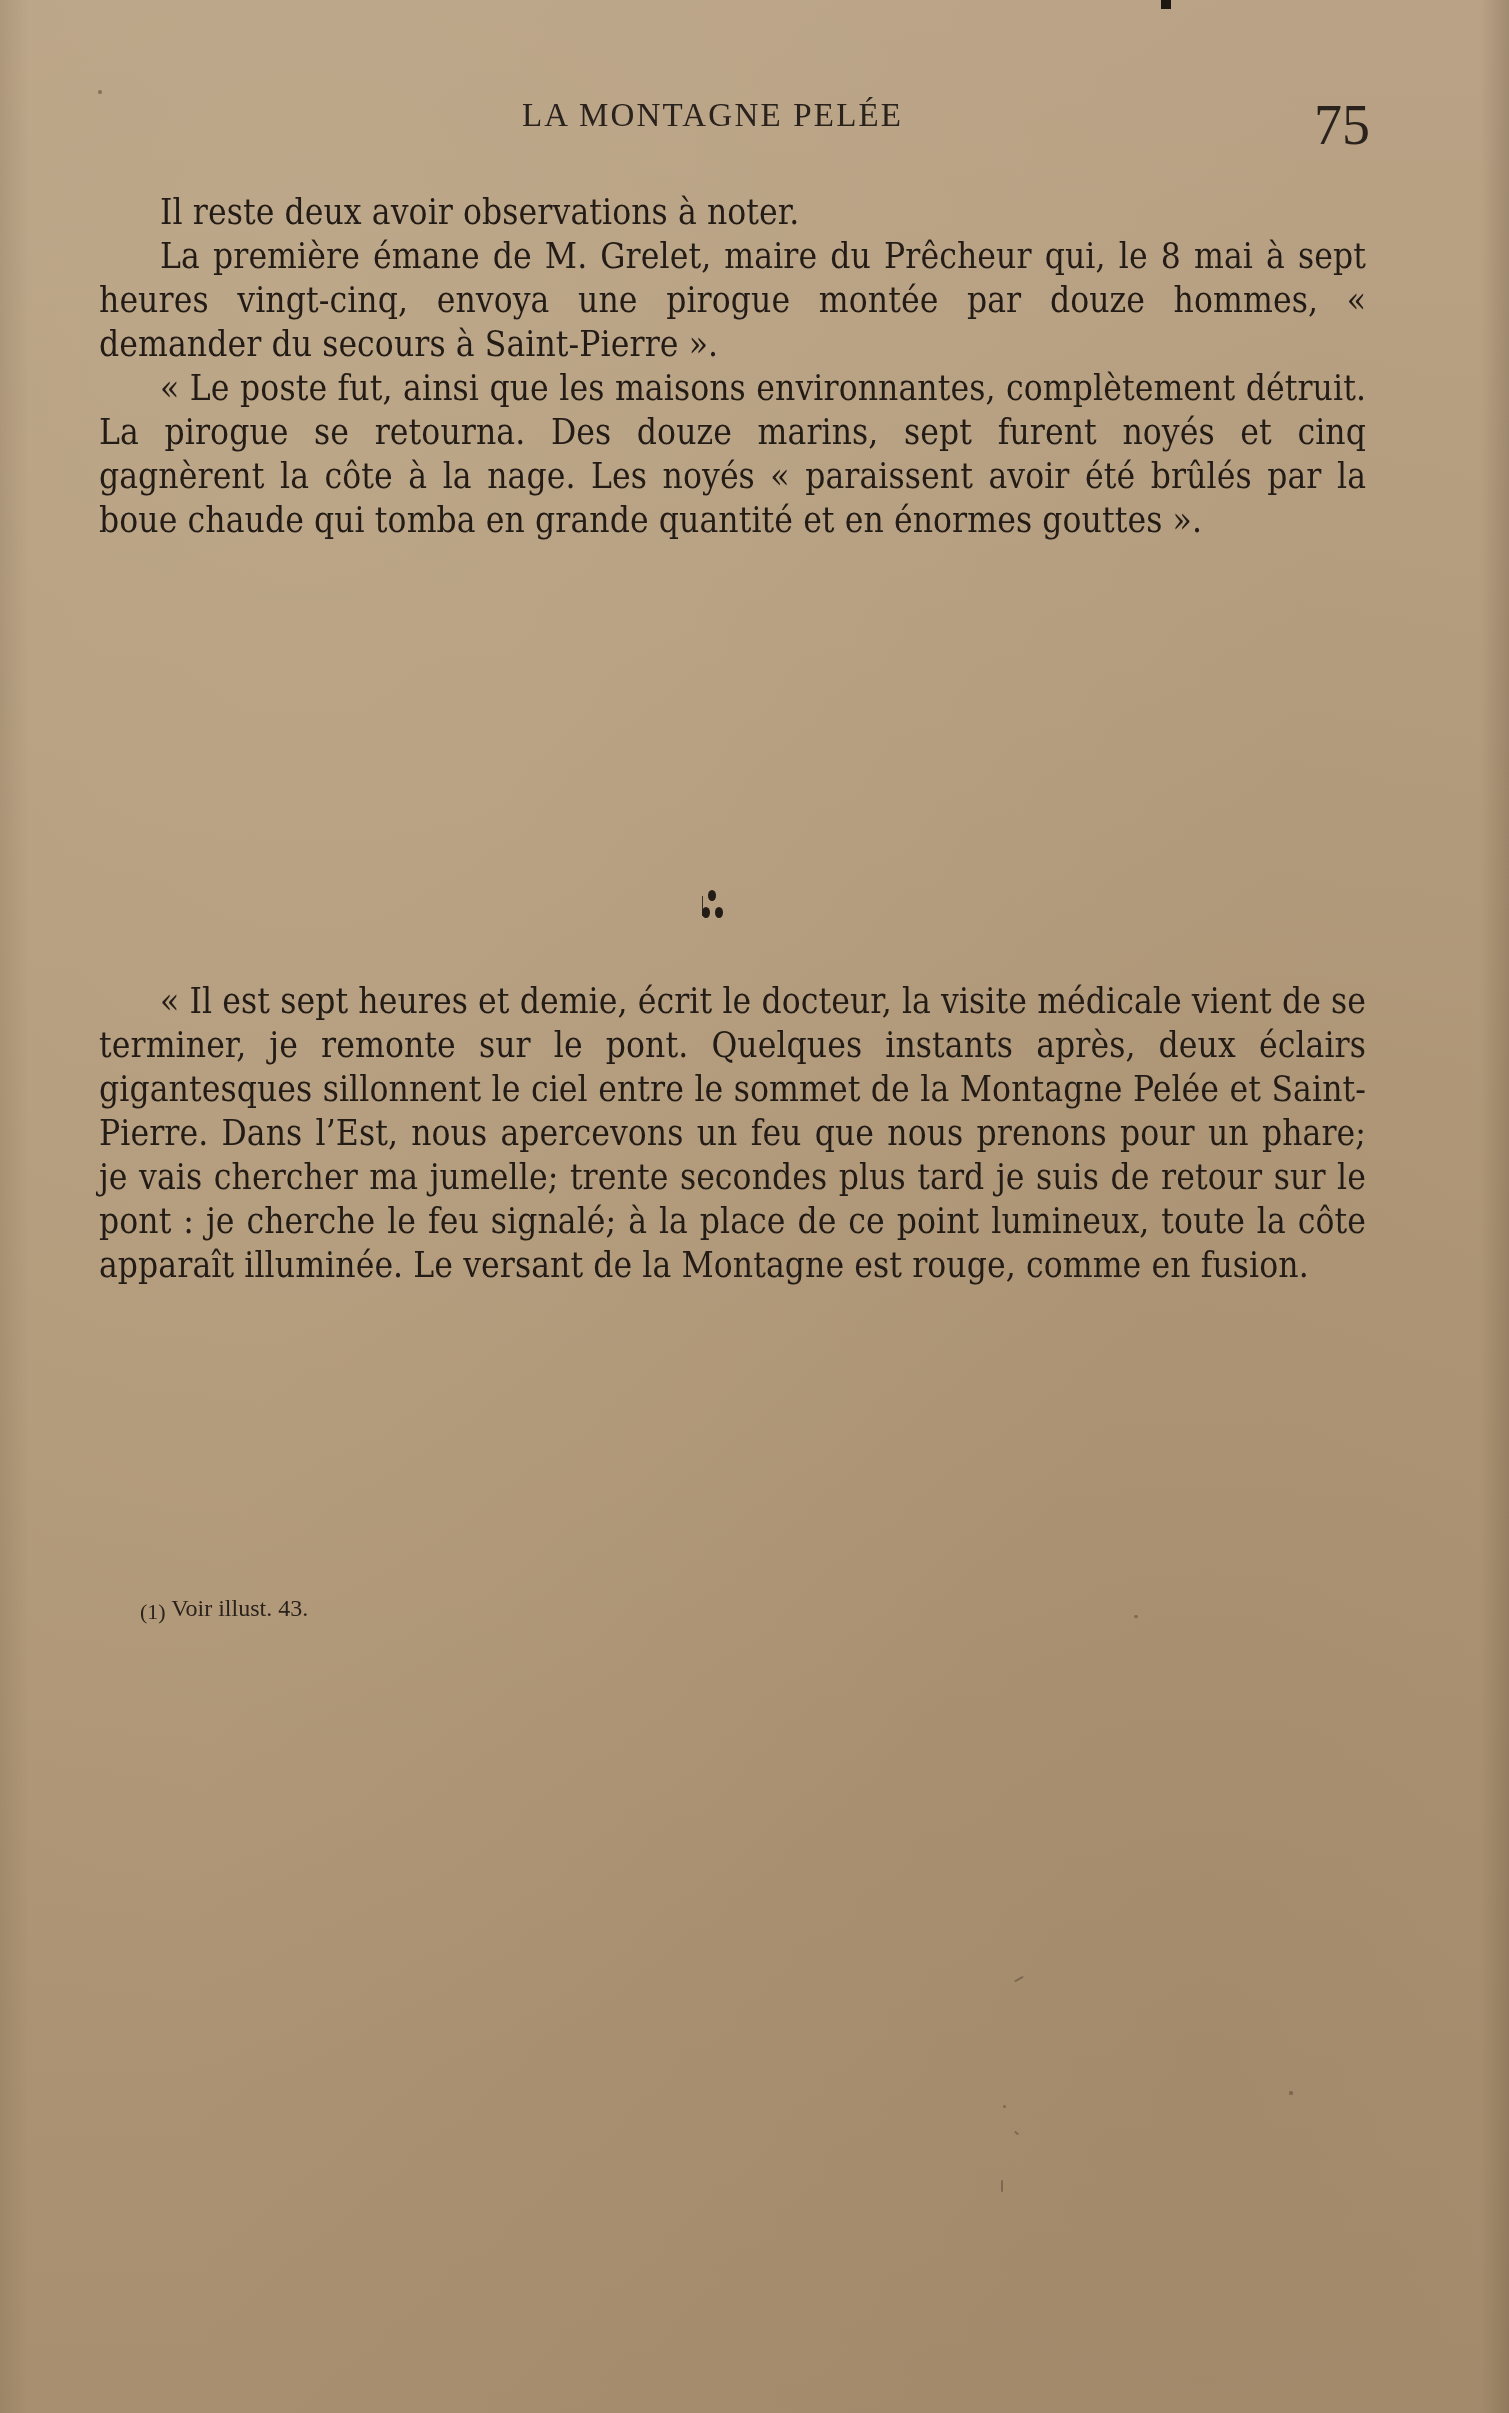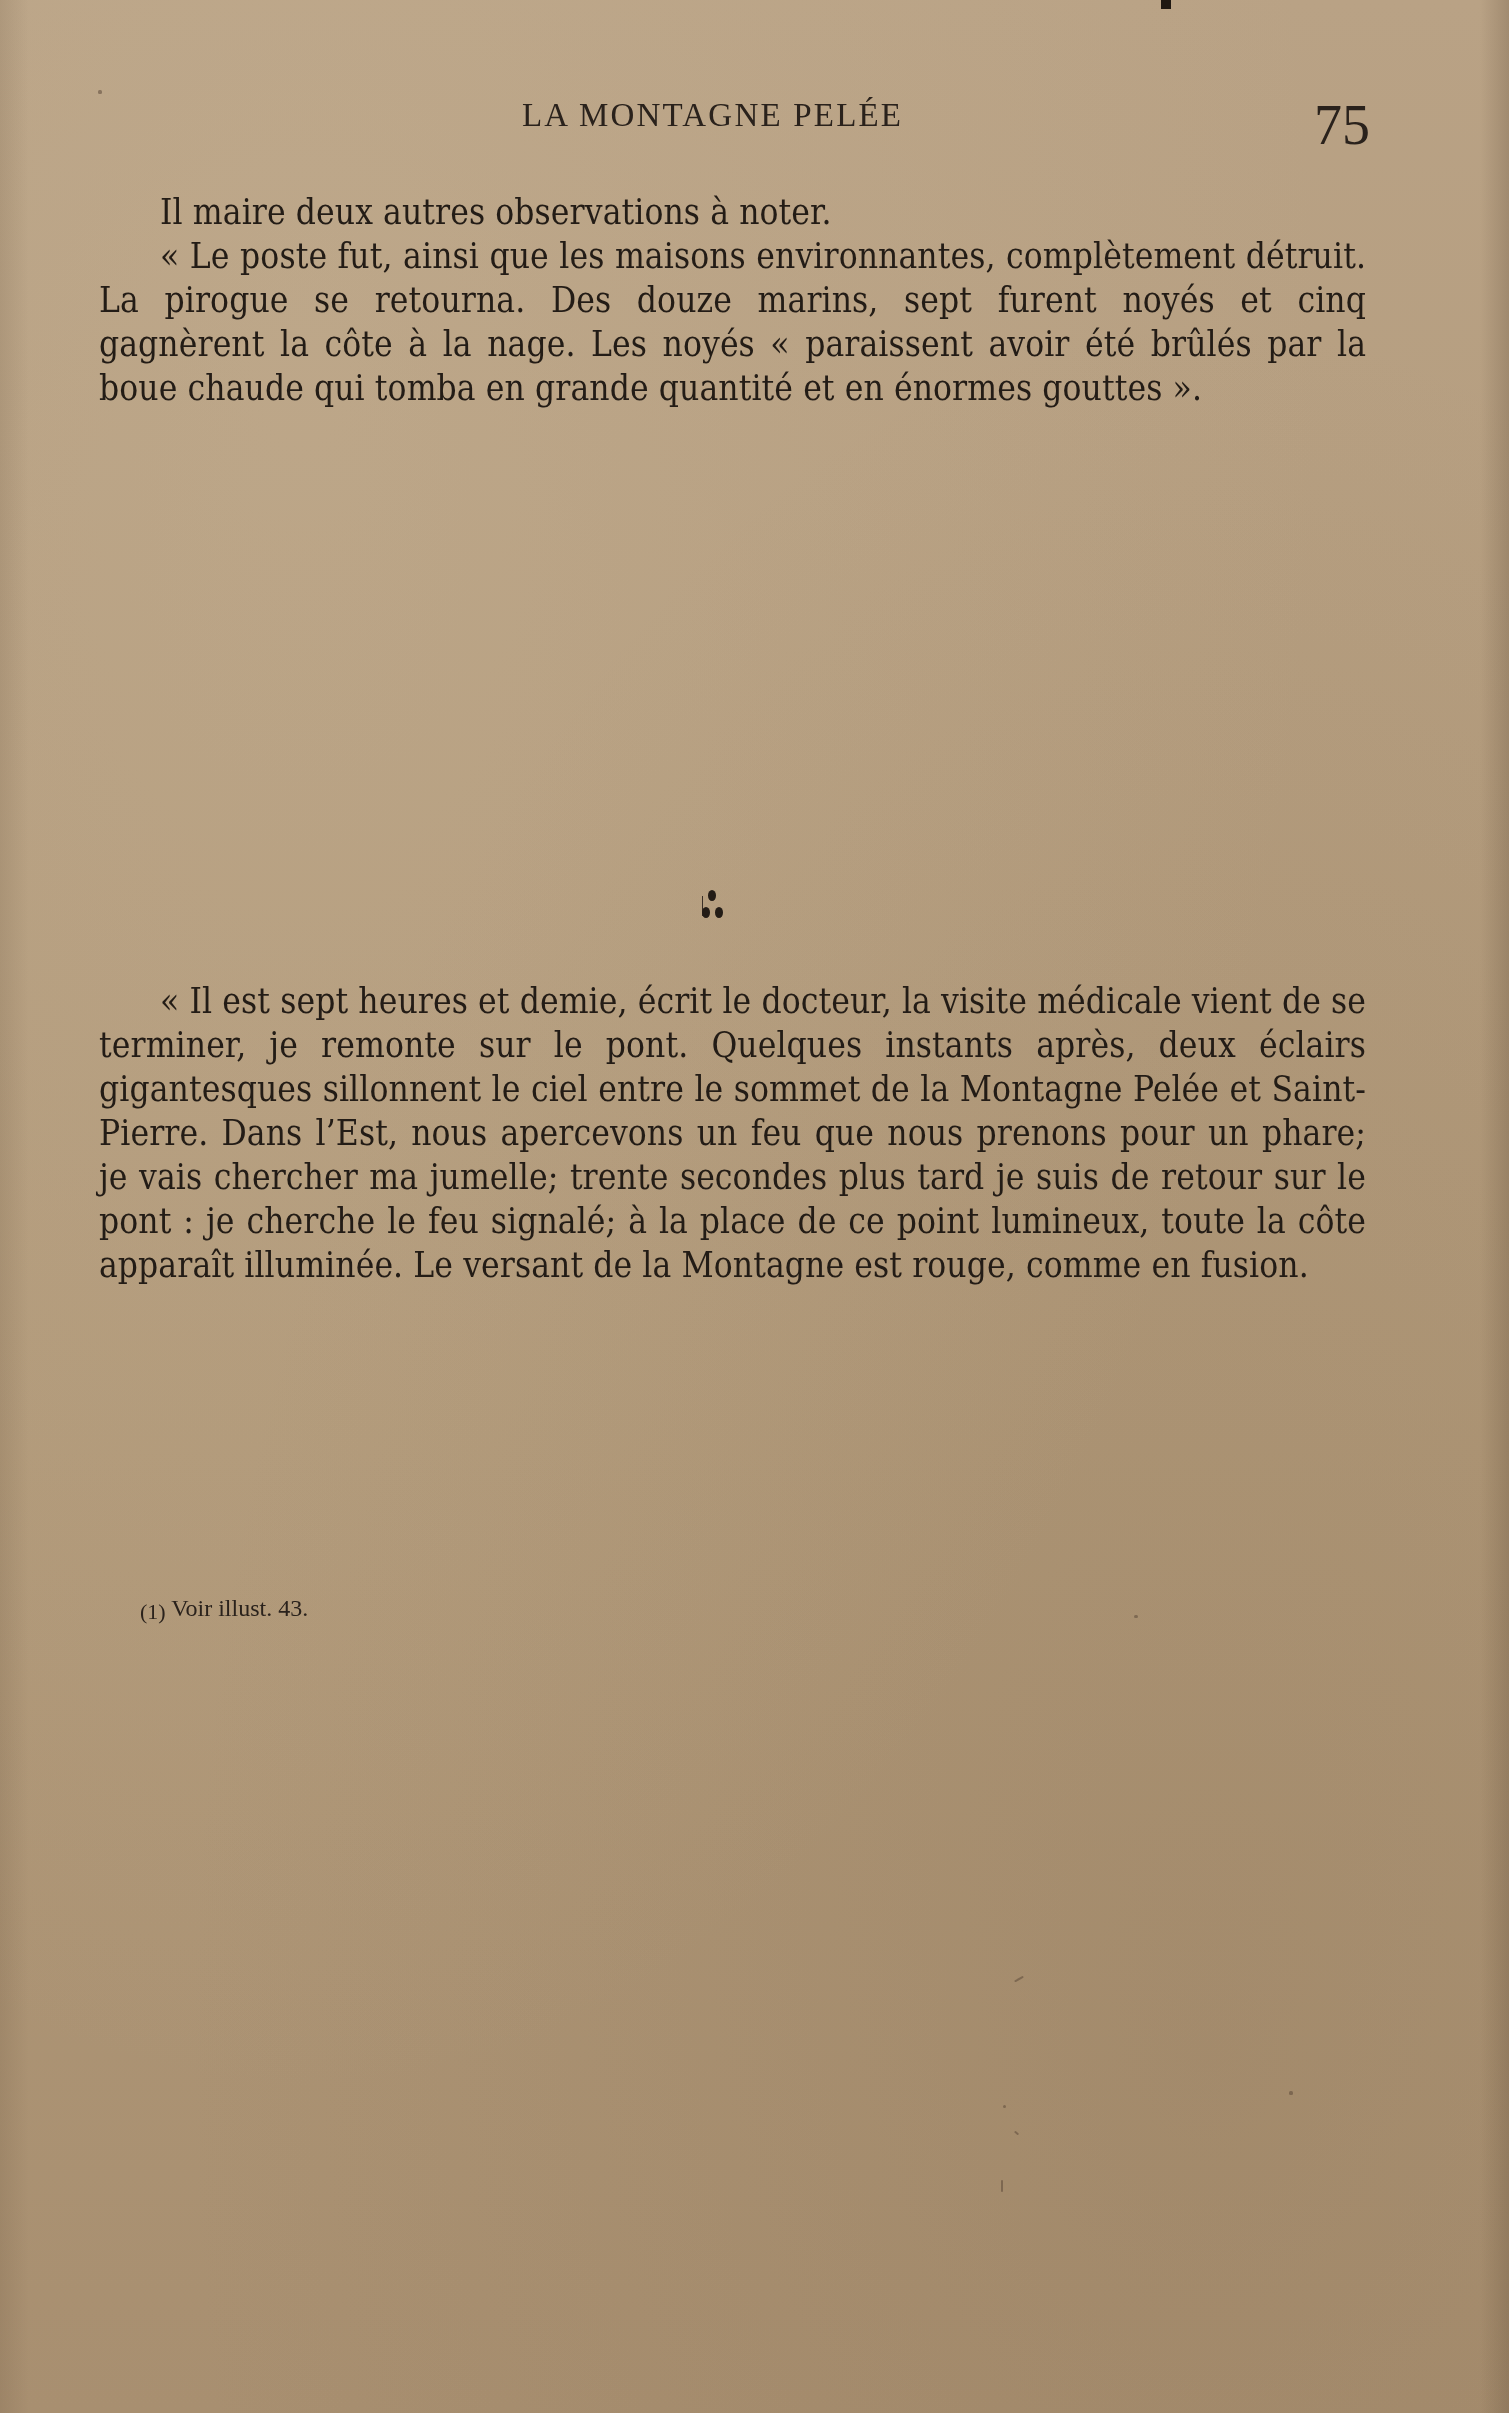"Il maire deux autres observations" p.para { text: maire deux autres -> reste deux avoir }
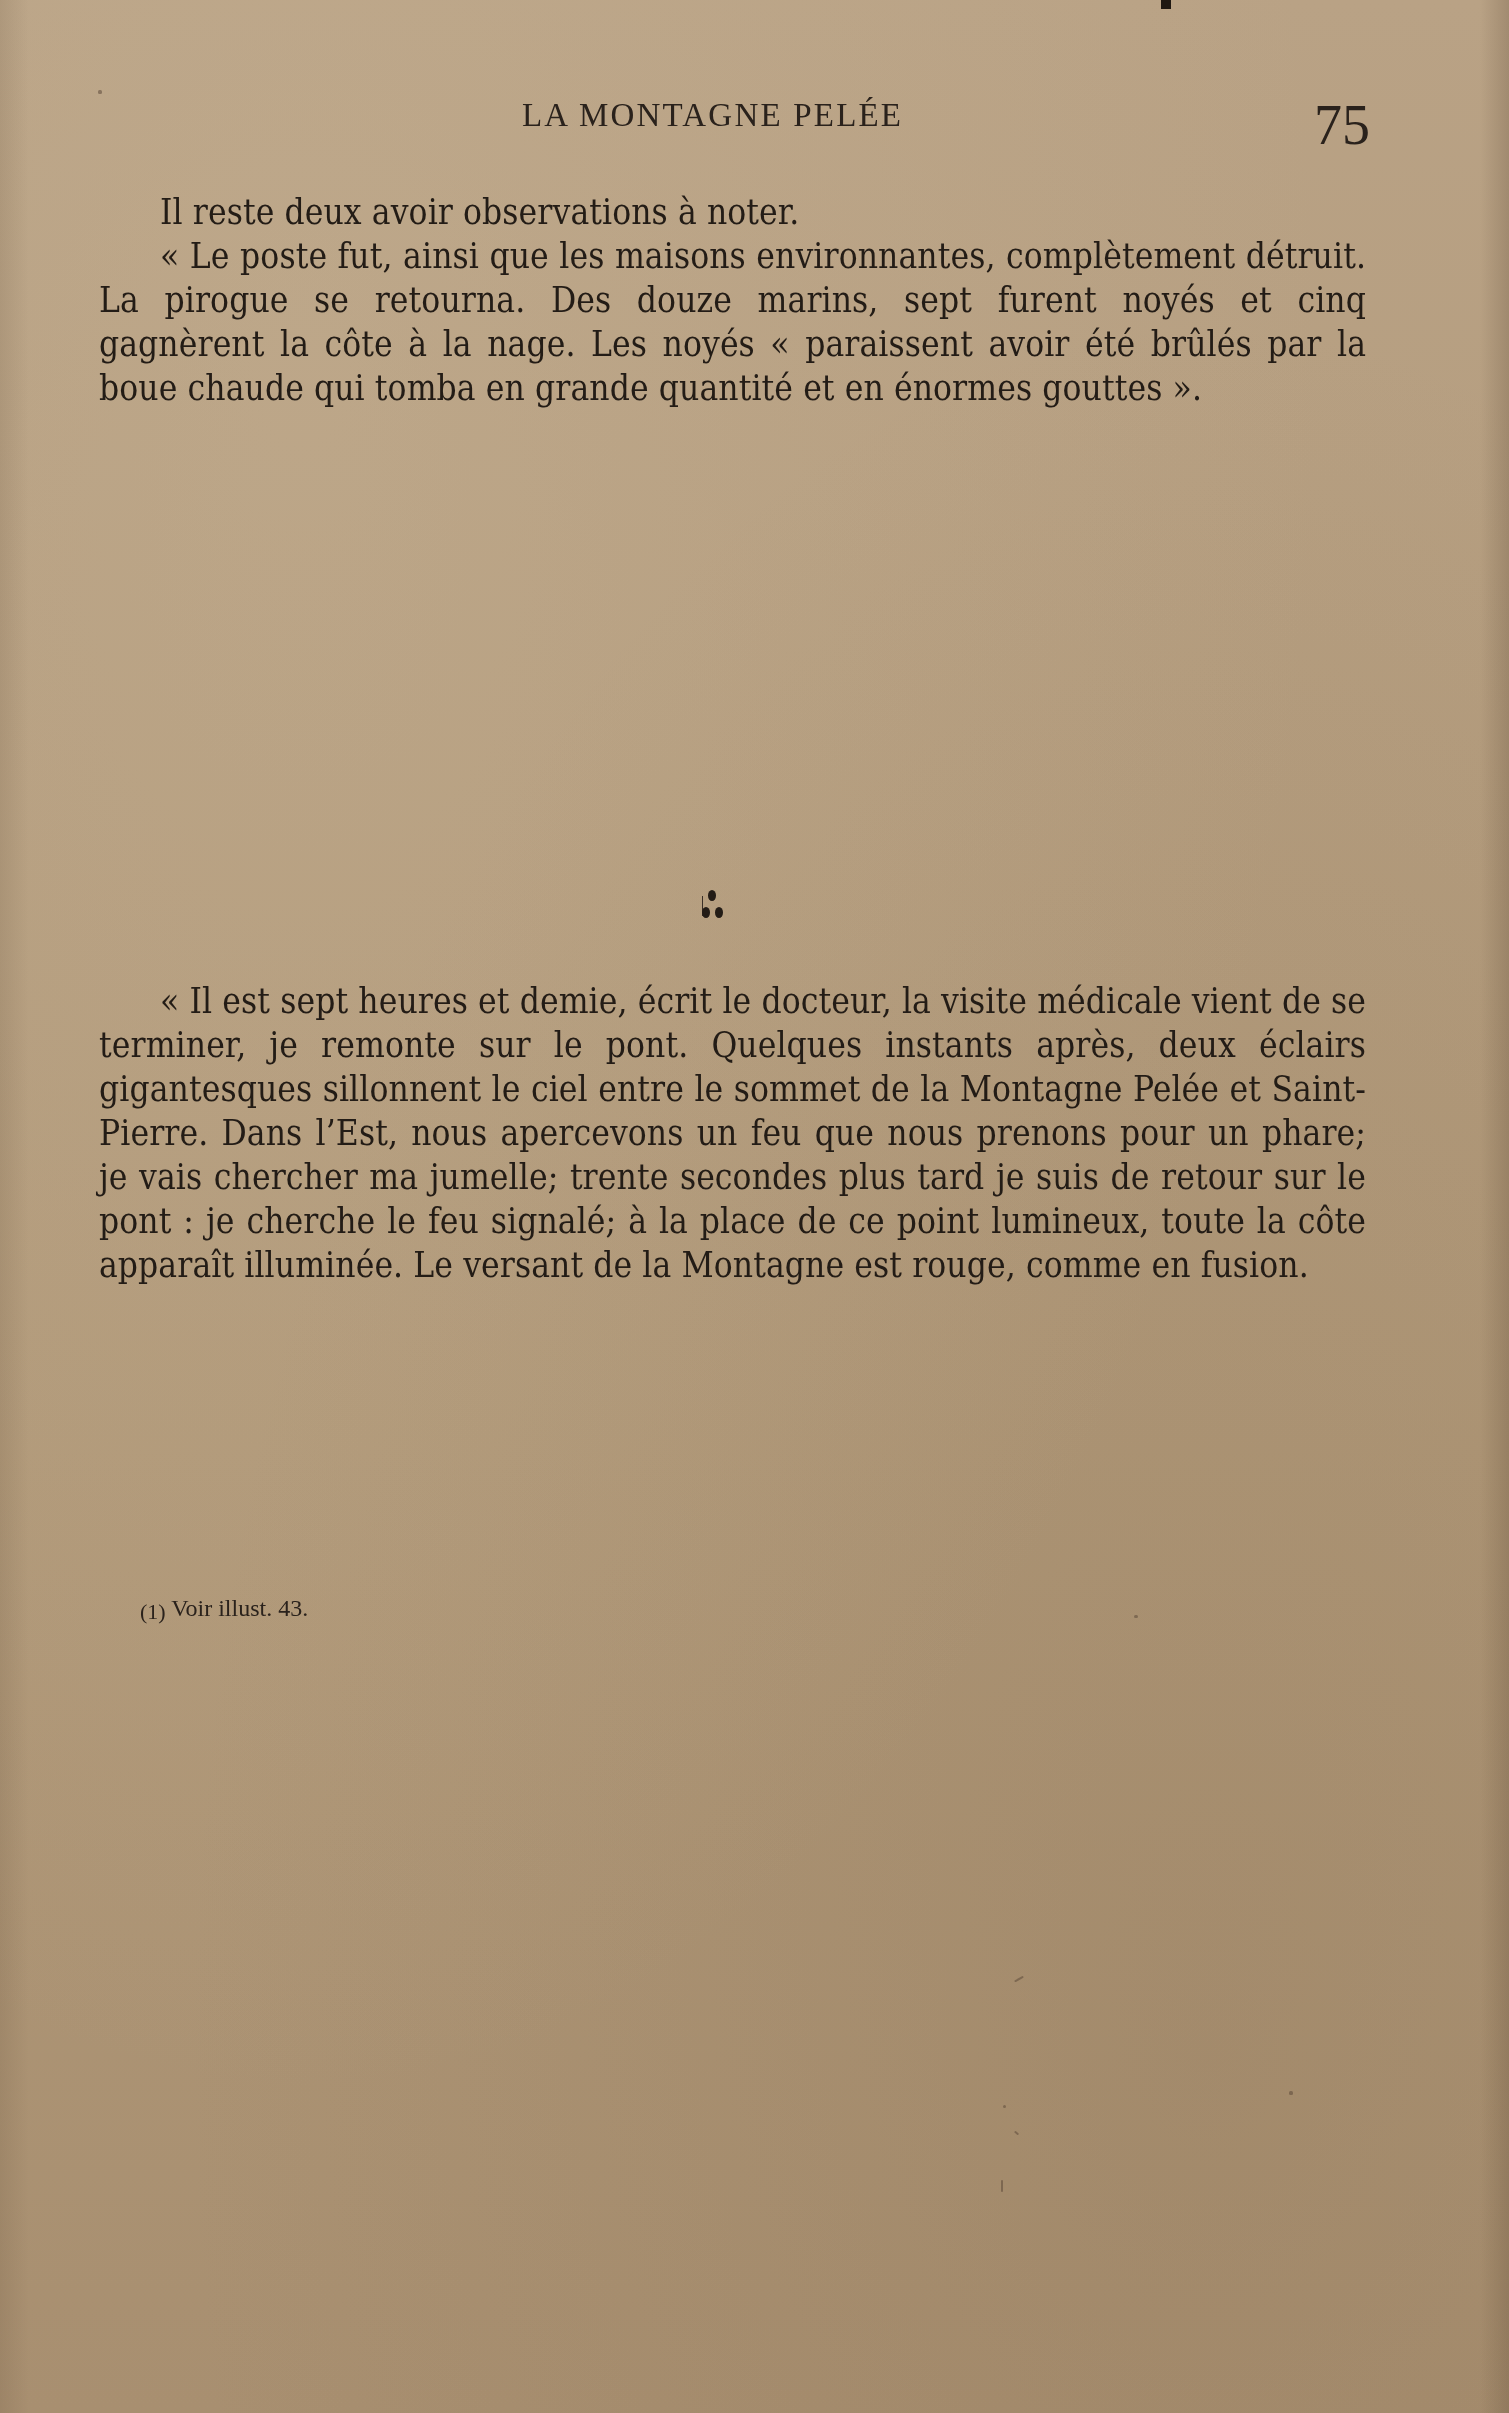"La première émane de M." p.para { html: none -> <p>La première émane de M. Grelet, maire du Prêcheur qui, le 8 mai à sept heures vingt-cinq, envoya une pirogue montée par douze hommes, « demander du secours à Saint-Pierre ».</p> }
